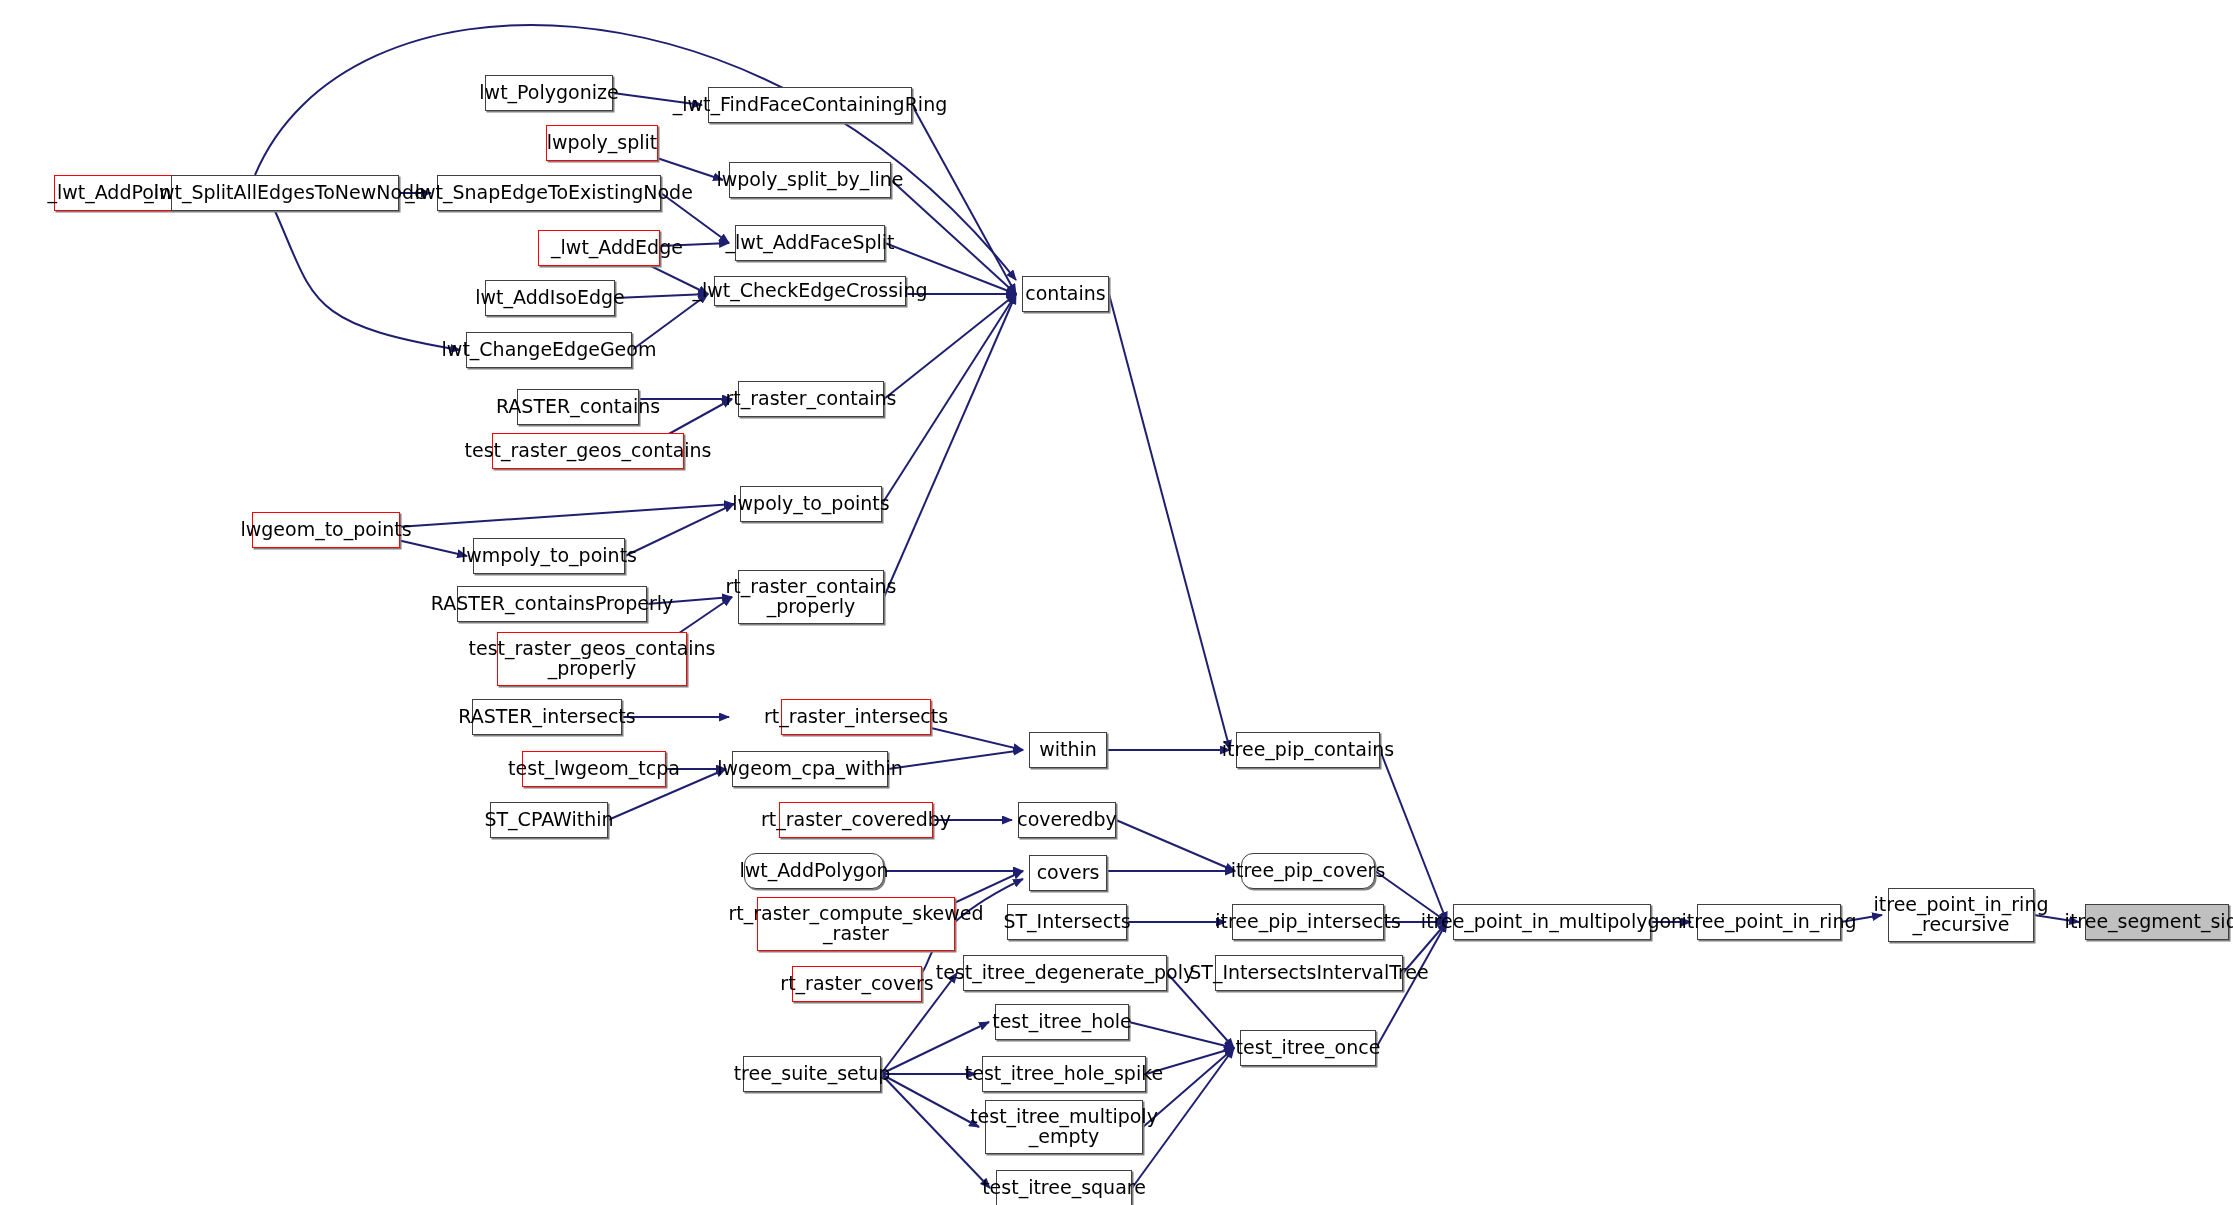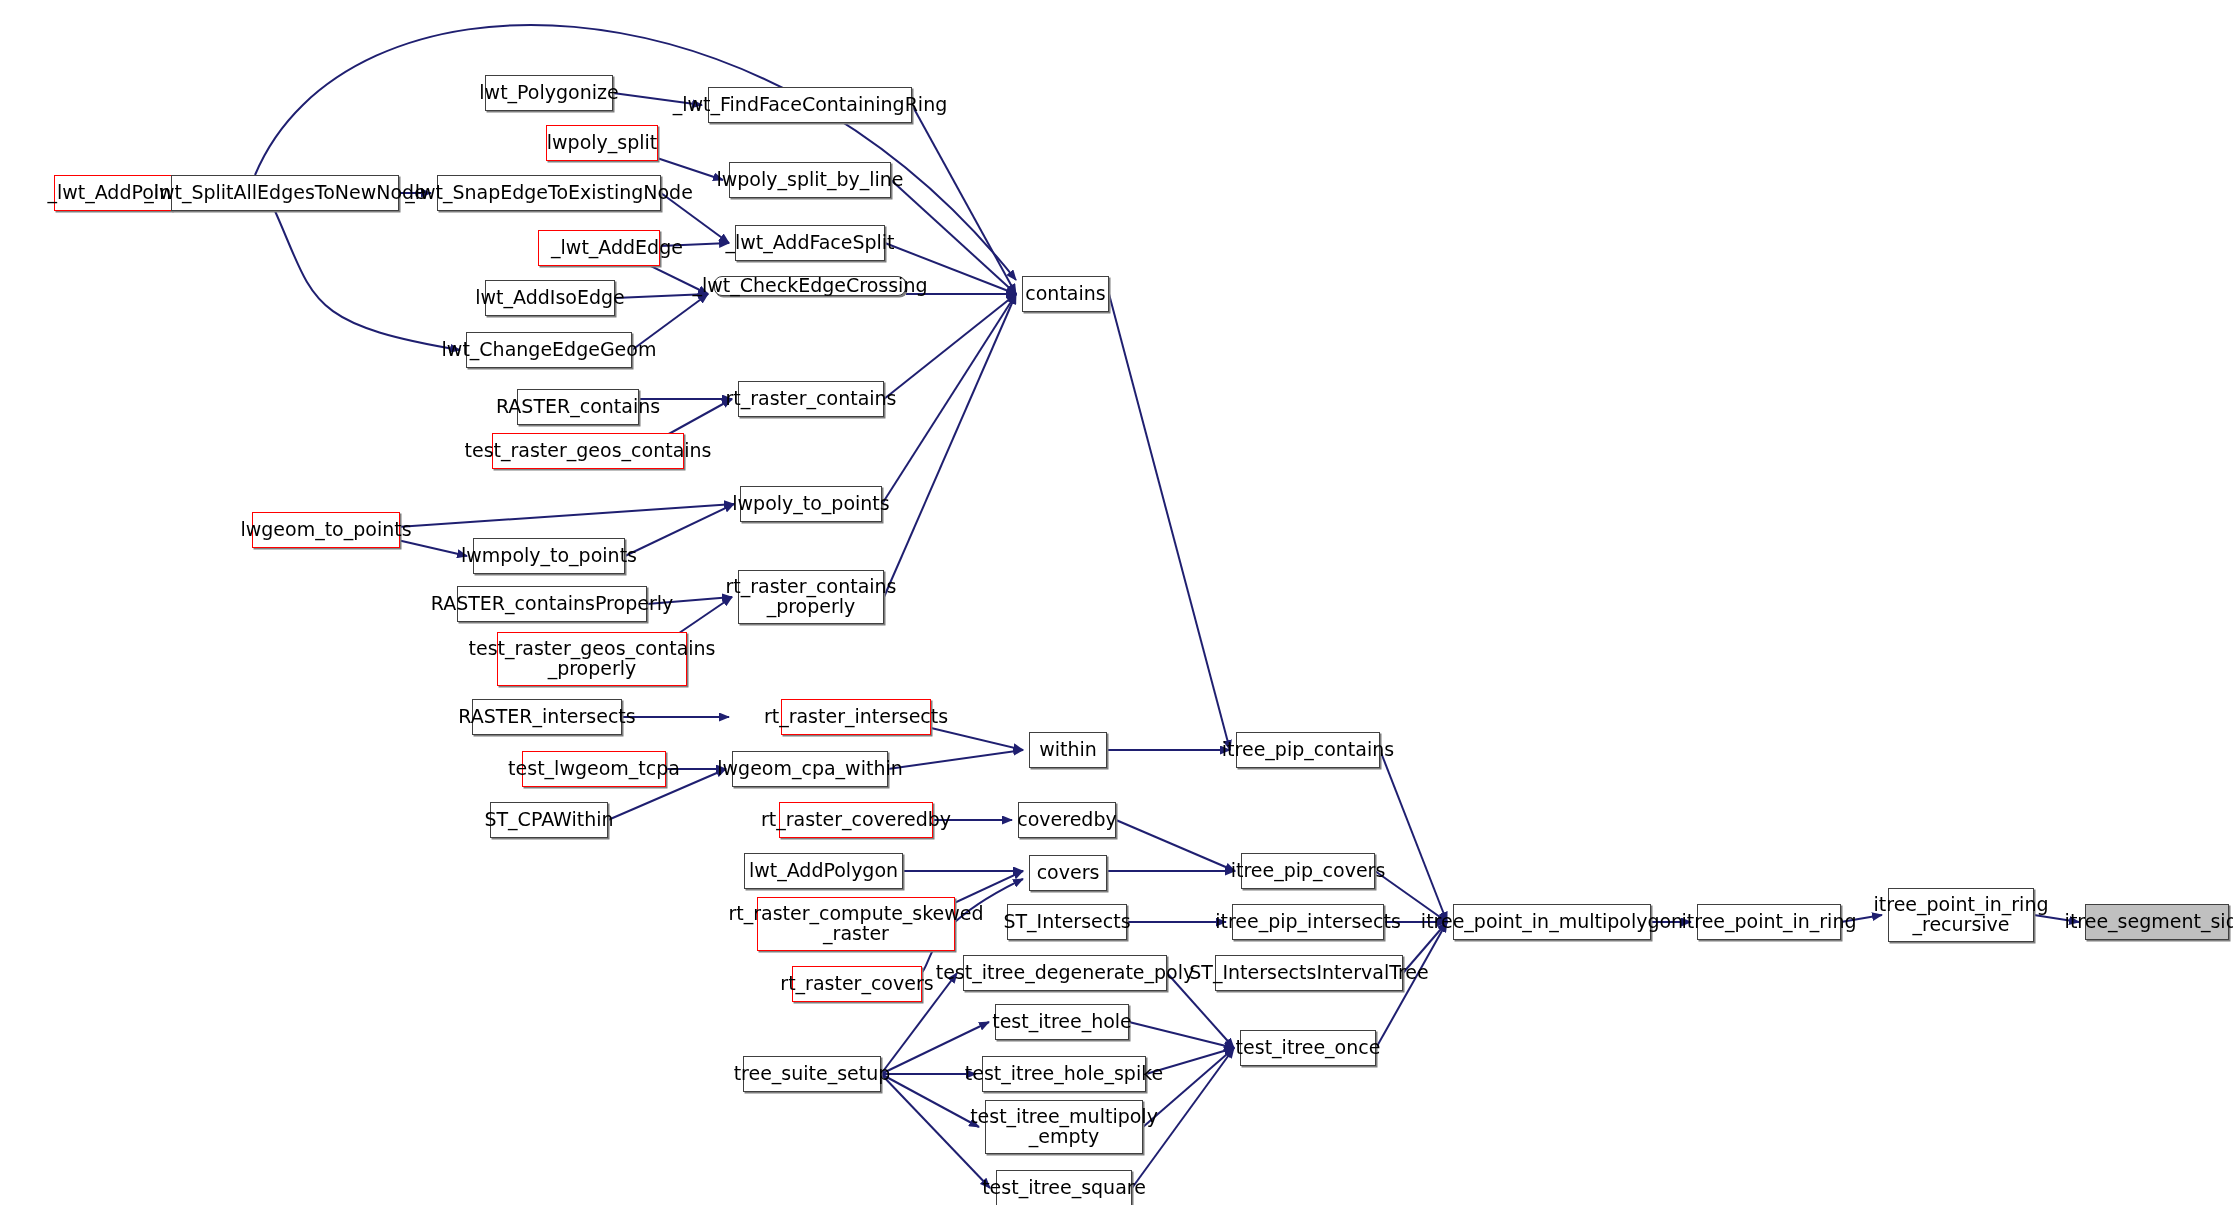"_lwt_CheckEdgeCrossing" div.node { border-radius: 8px -> none; height: 20px -> 30px }
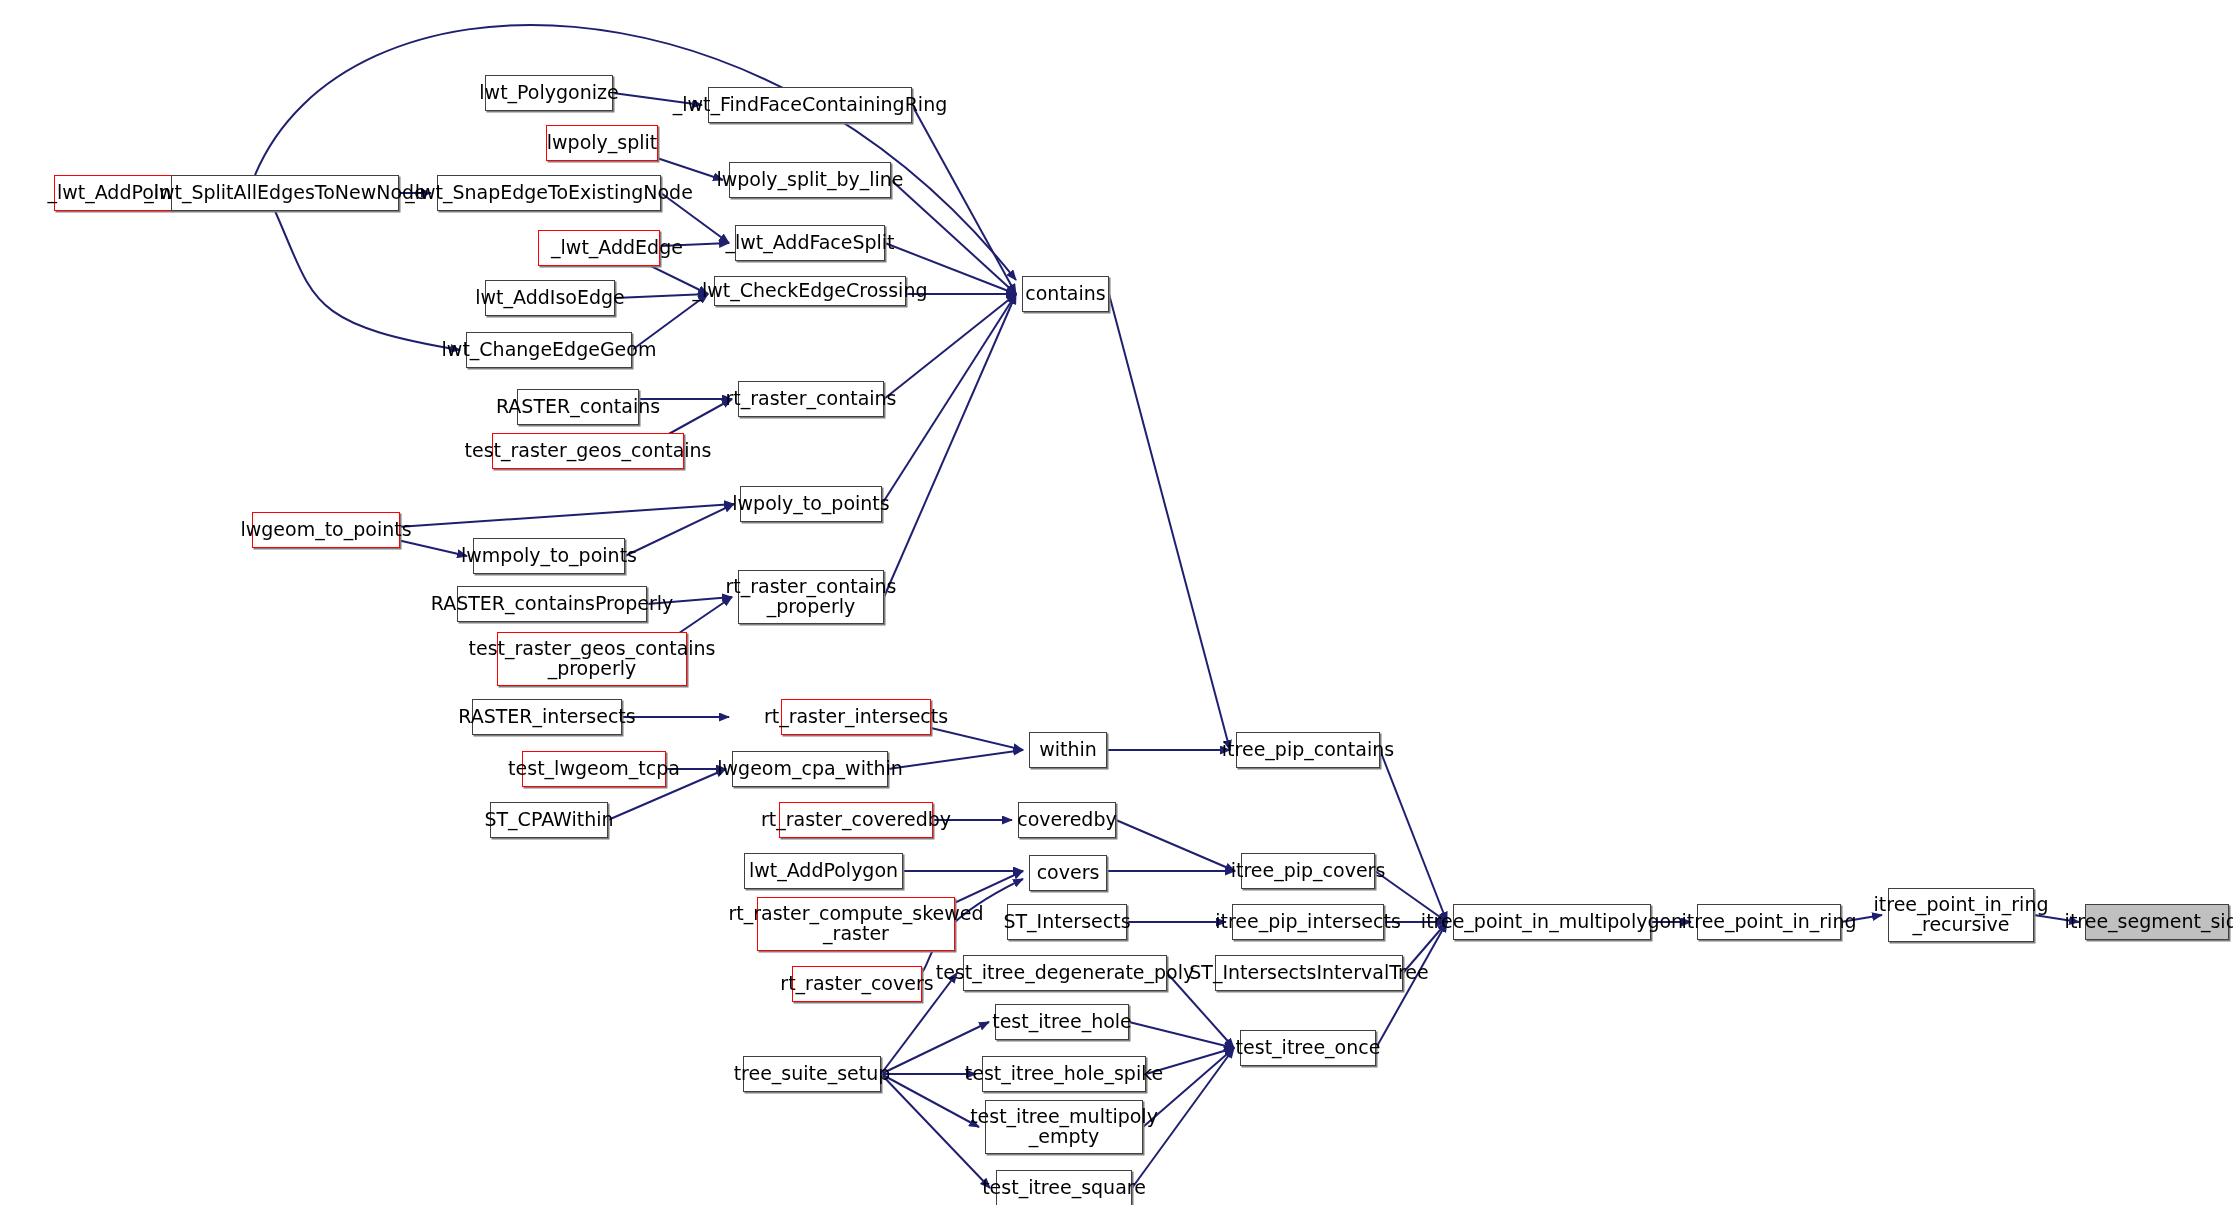"lwt_AddPolygon" div.node { border-radius: none -> 12px; width: 159px -> 140px }
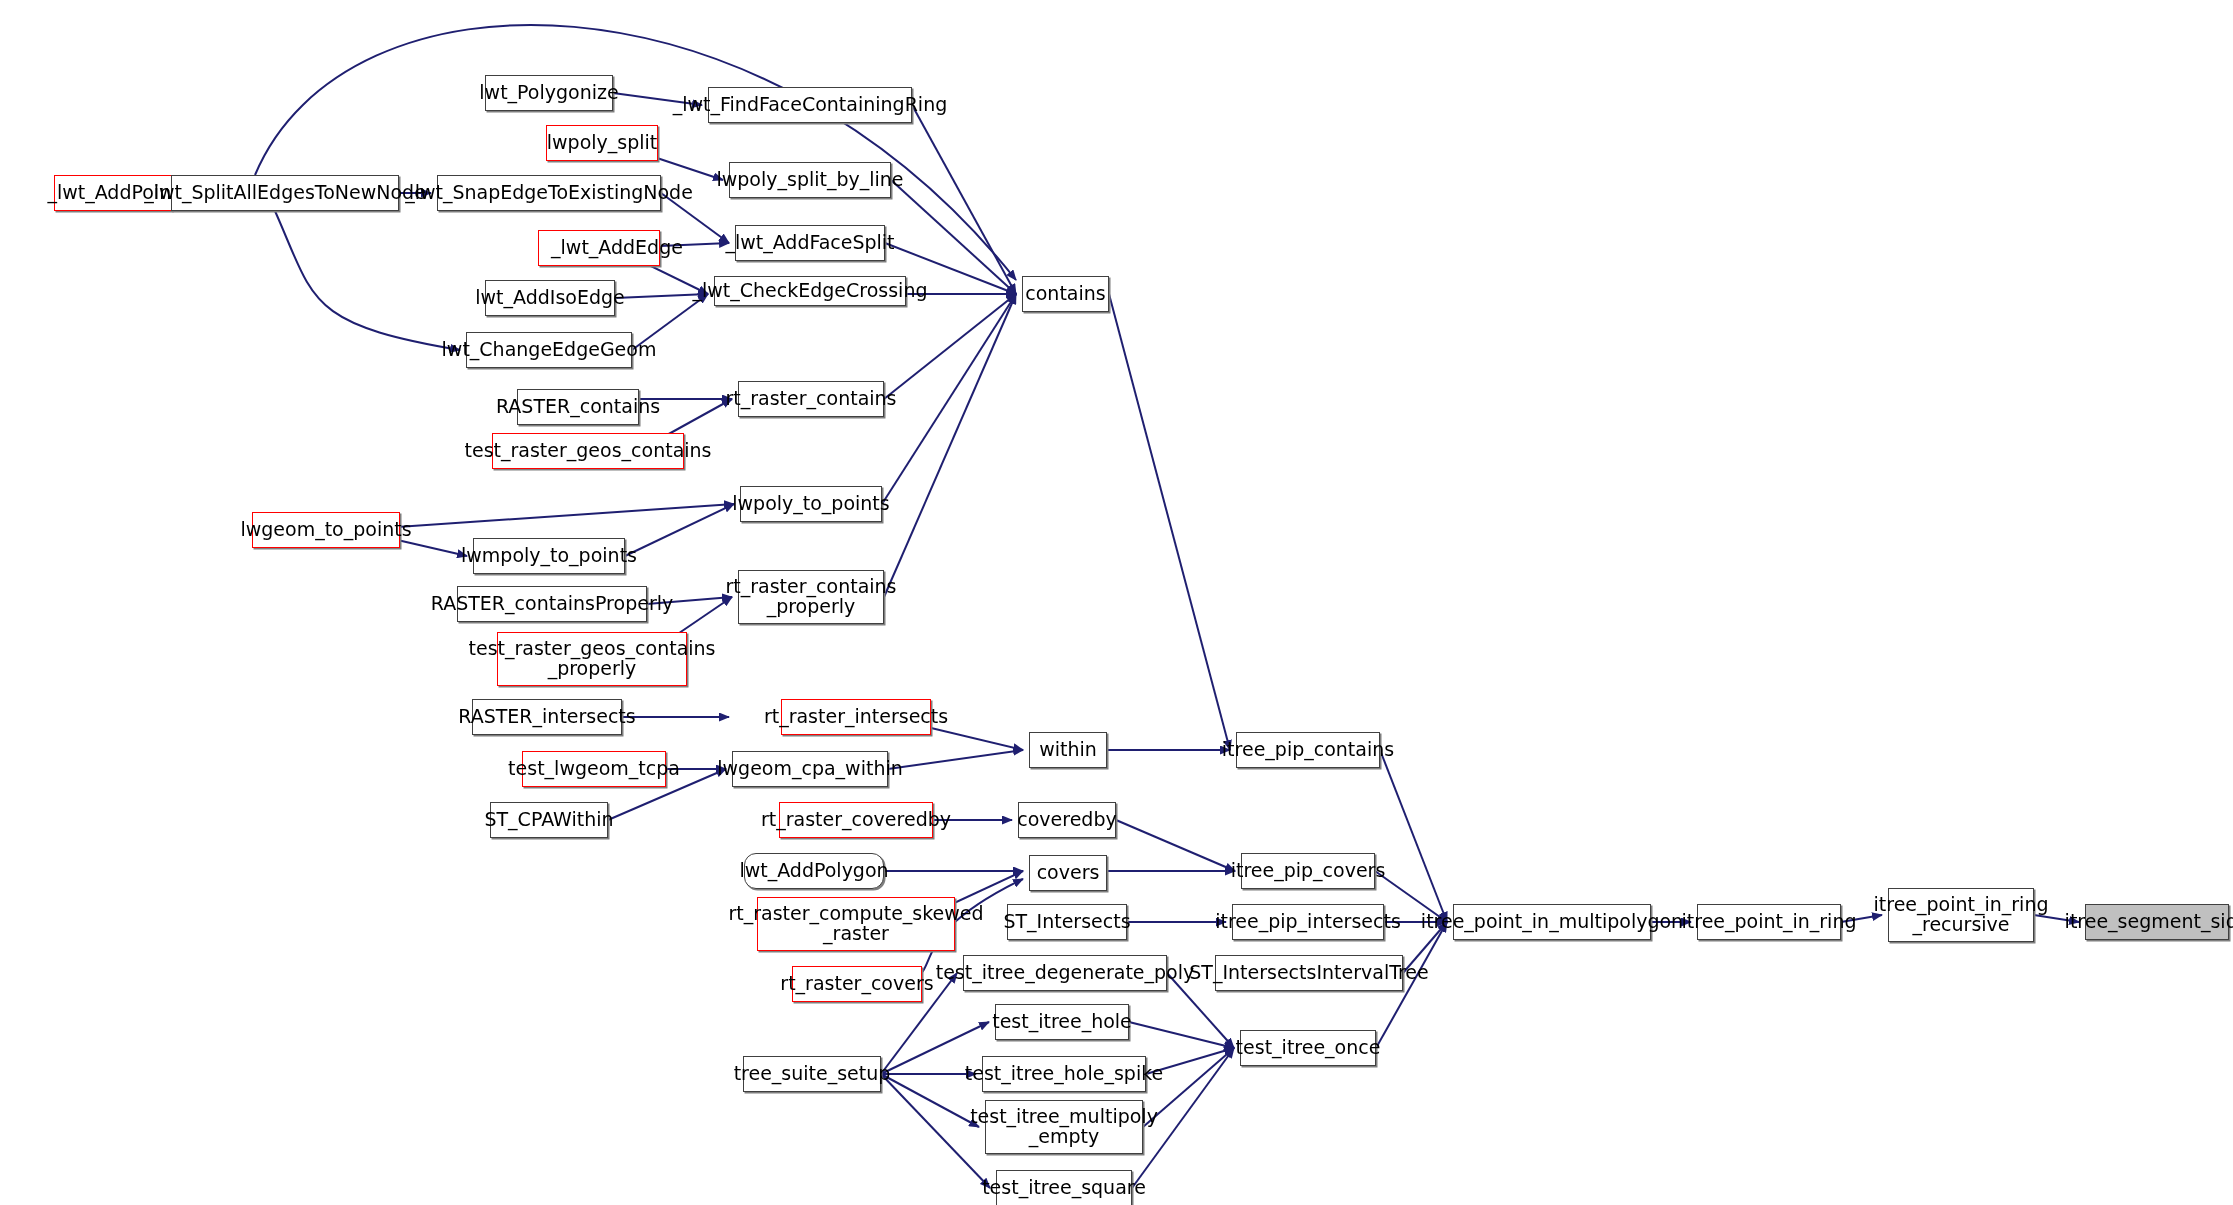"itree_pip_covers" div.node { border-radius: none -> 12px }
